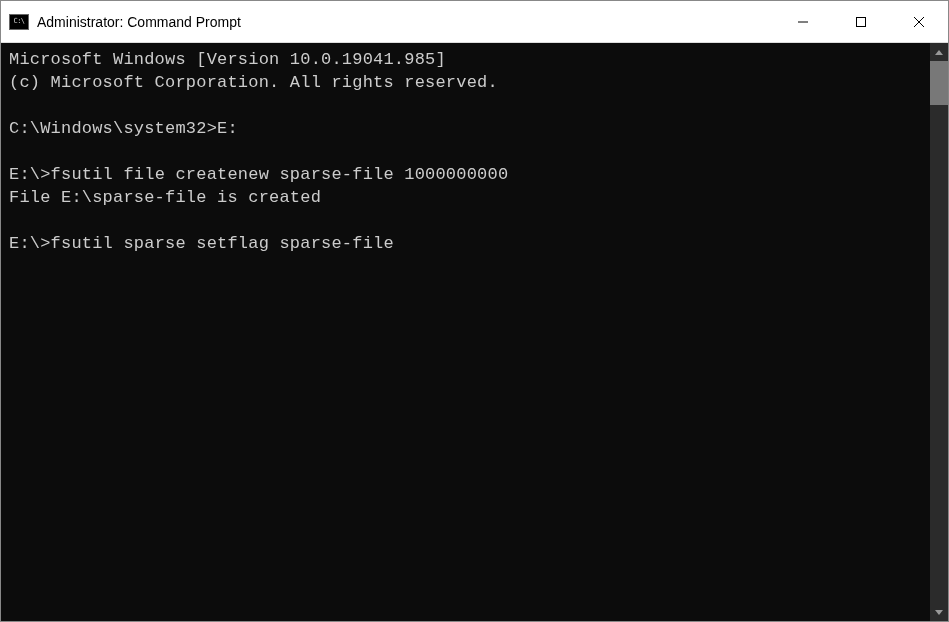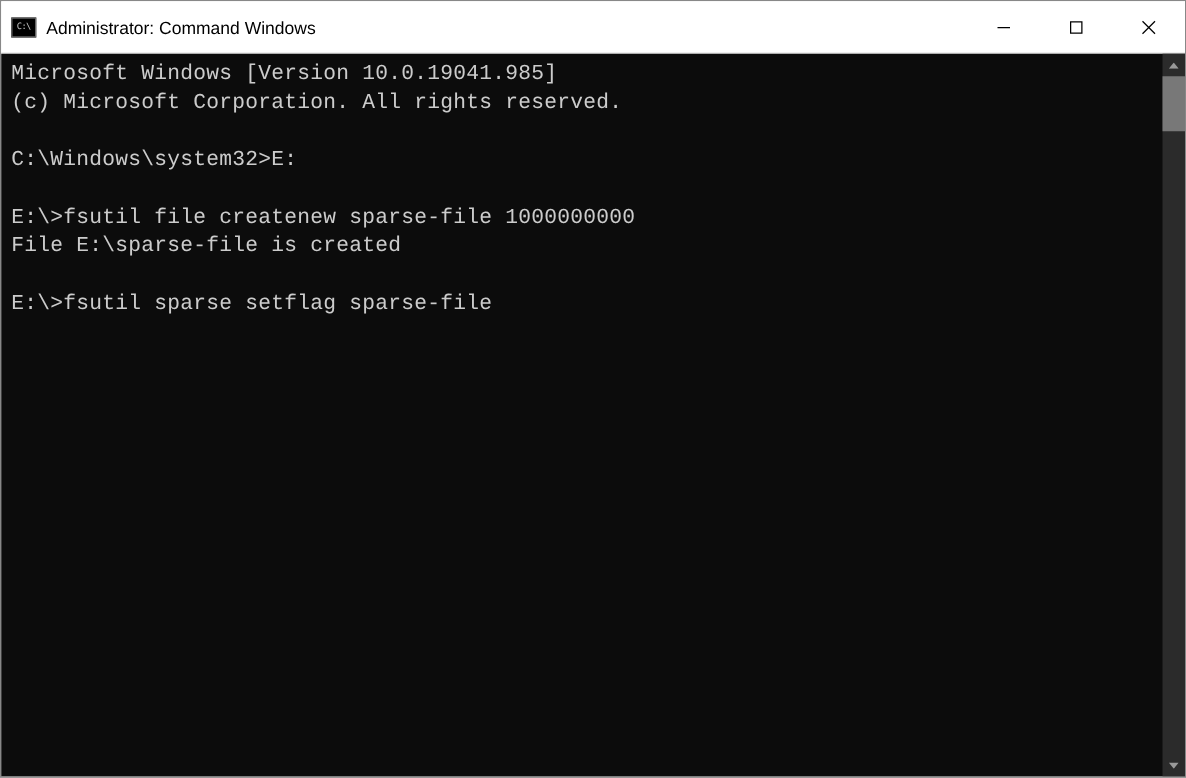"Administrator: Command Windows" span.title-text { text: Windows -> Prompt }
